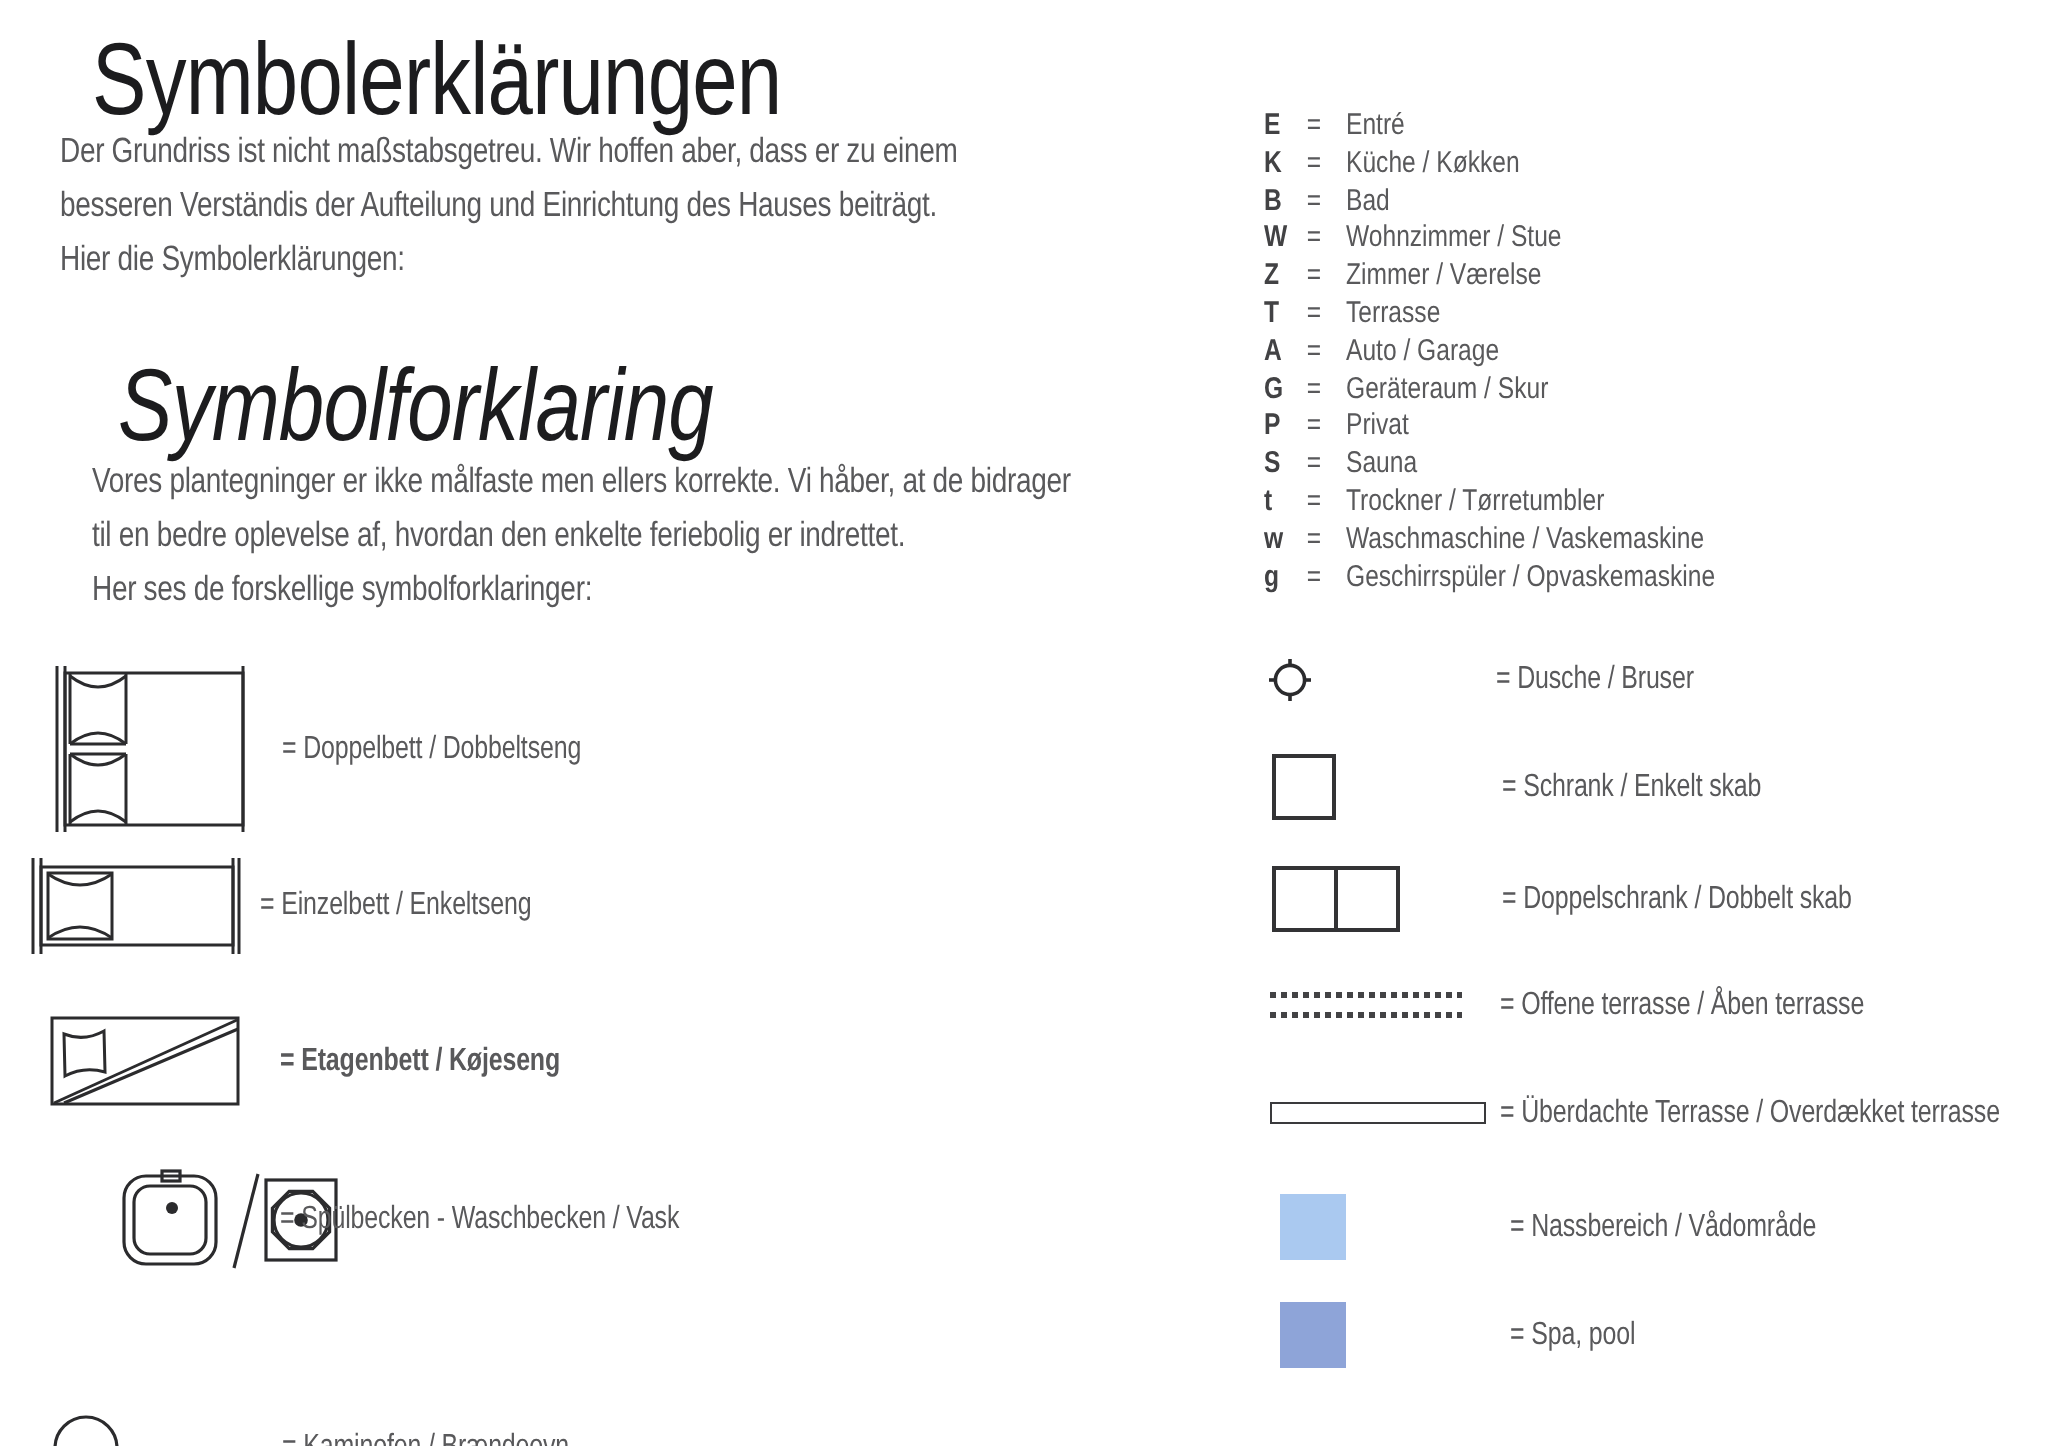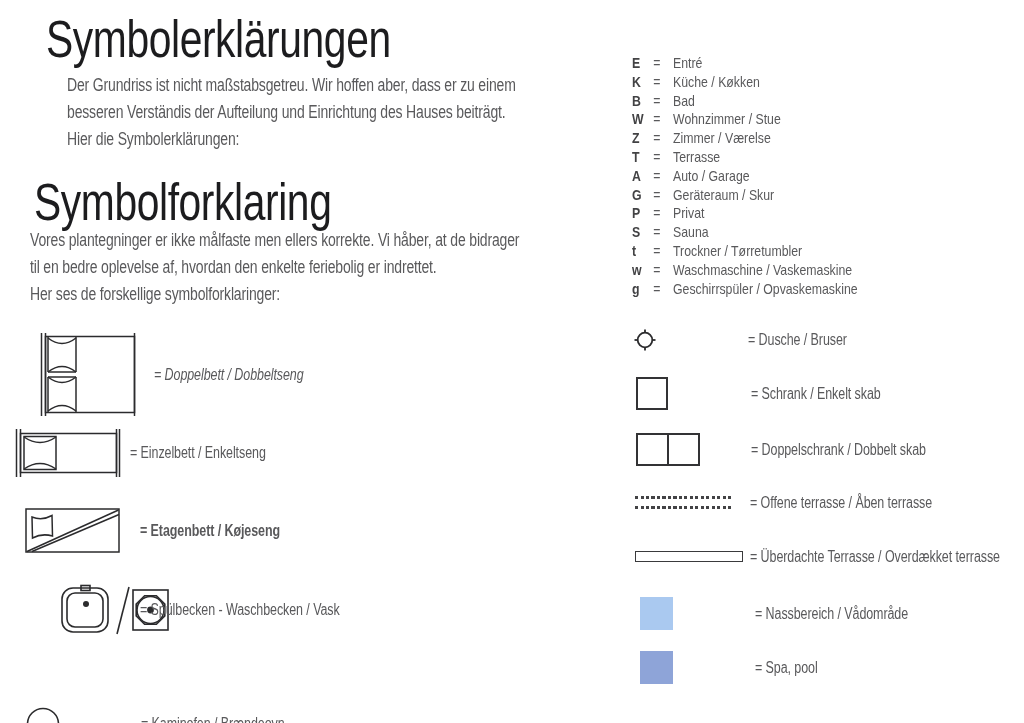"Der Grundriss ist nicht maßstabsgetreu." div.abs { margin-left: 37px -> none; top: 72px -> 62px }
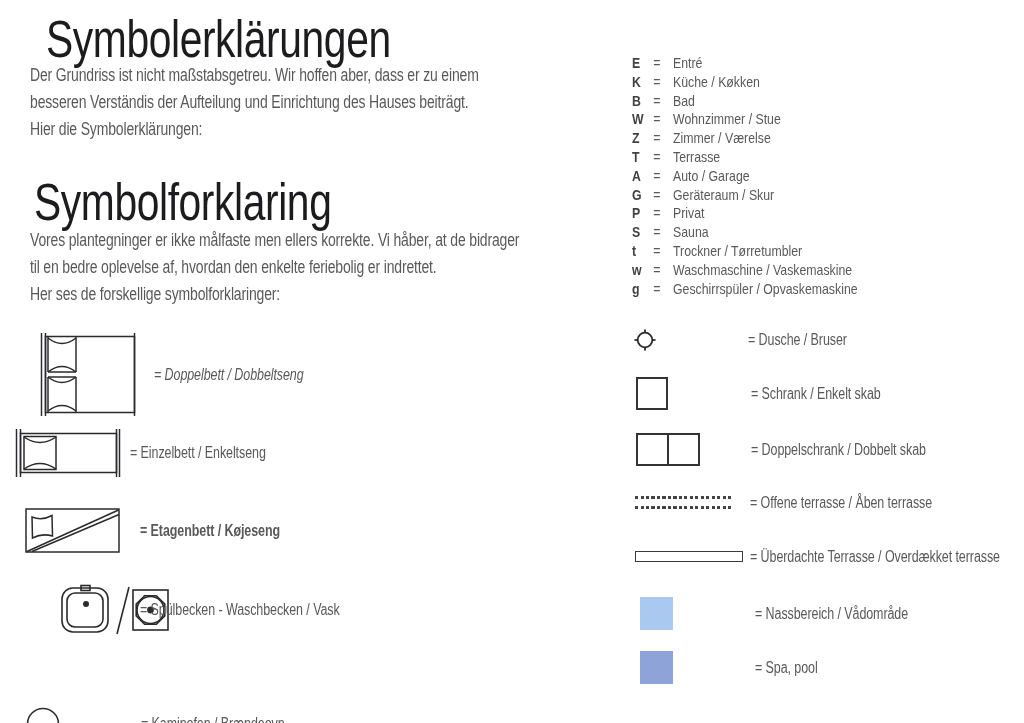"Symbolforklaring" div.abs { font-style: none -> italic; left: 18px -> 43px }
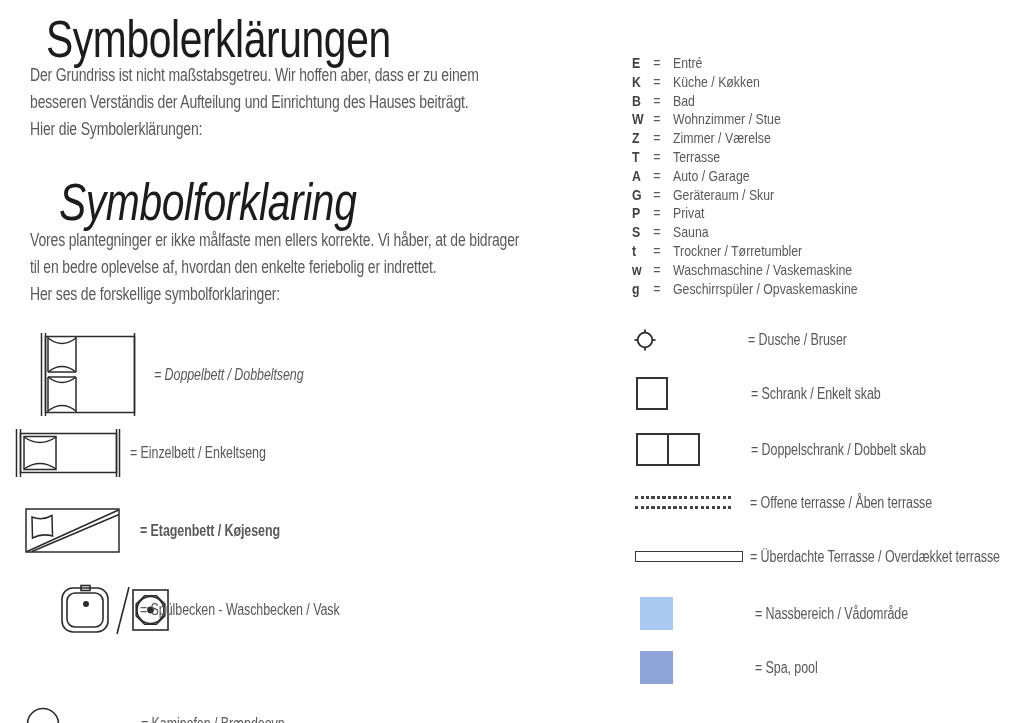"Vores plantegninger er ikke målfaste" div.abs { left: 30px -> 46px }
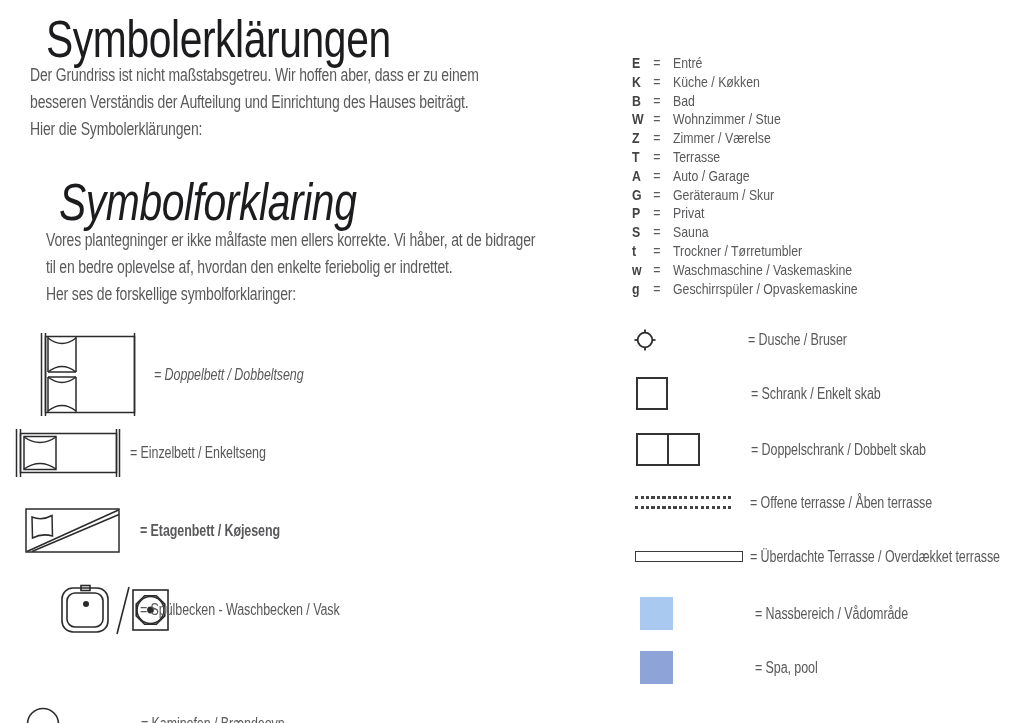"= Doppelbett / Dobbeltseng" div.symrow { font-style: italic -> none; left: 39px -> 26px }
